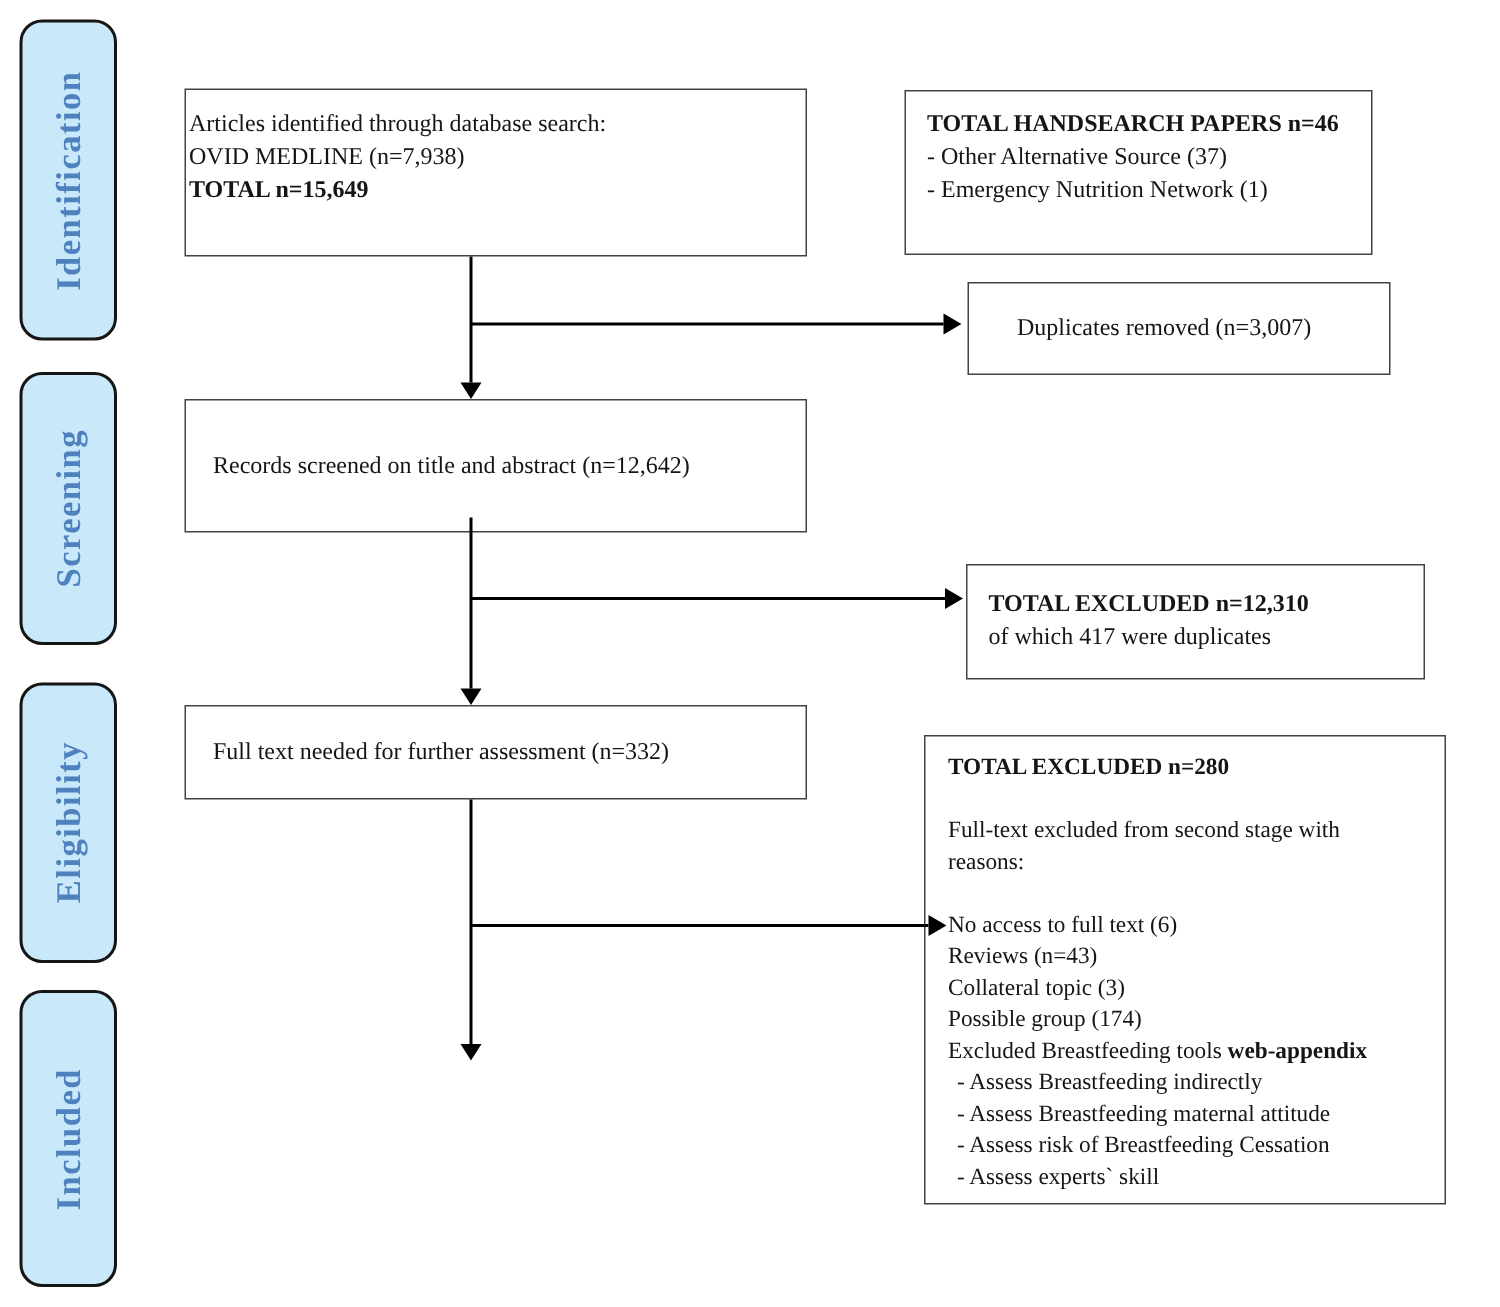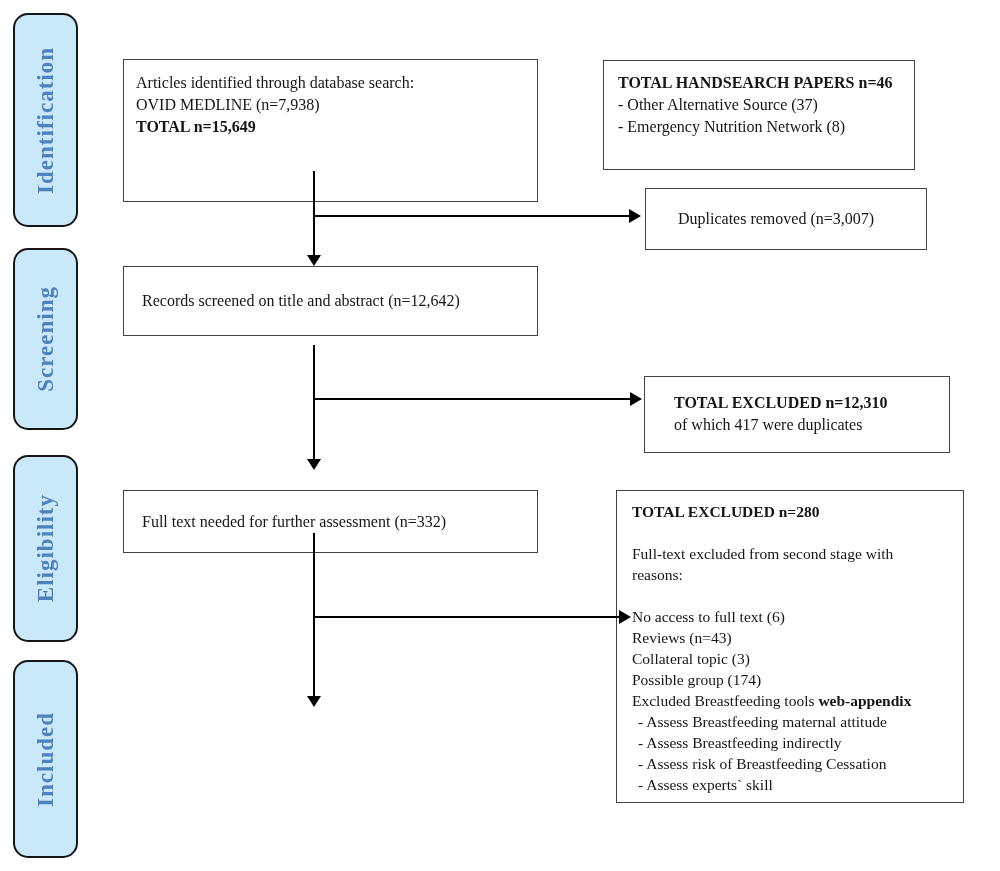"Articles identified through database" #box-db { height: 143px -> 112px; padding: 12px 12px -> 12px 2px }
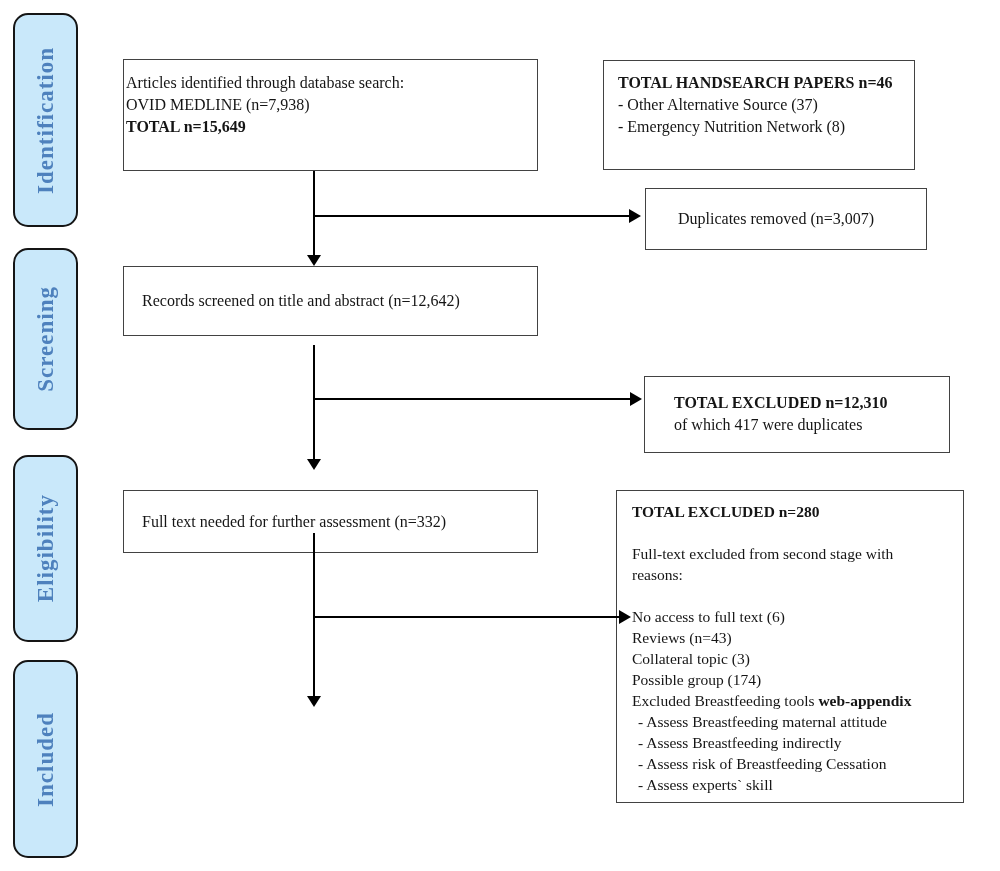"- Emergency Nutrition Network (8)" div.line { text: 8 -> 1 }
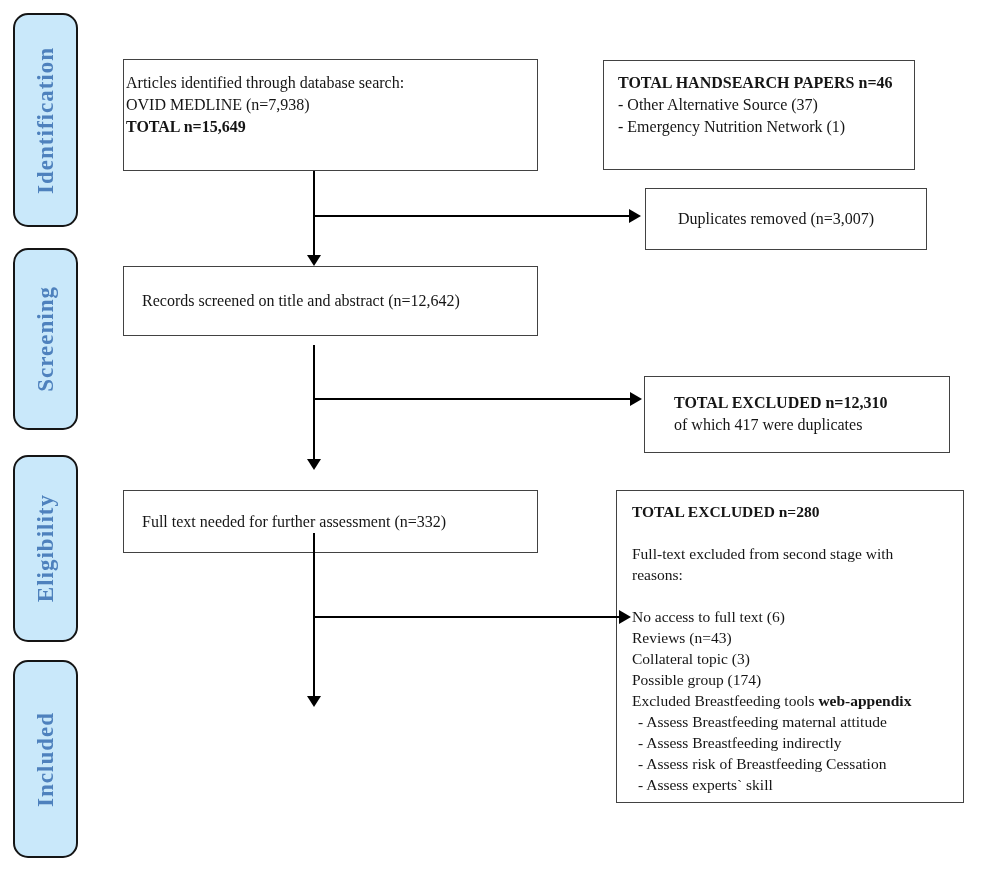"Records screened on title and" #box-screen { height: 70px -> 89px }
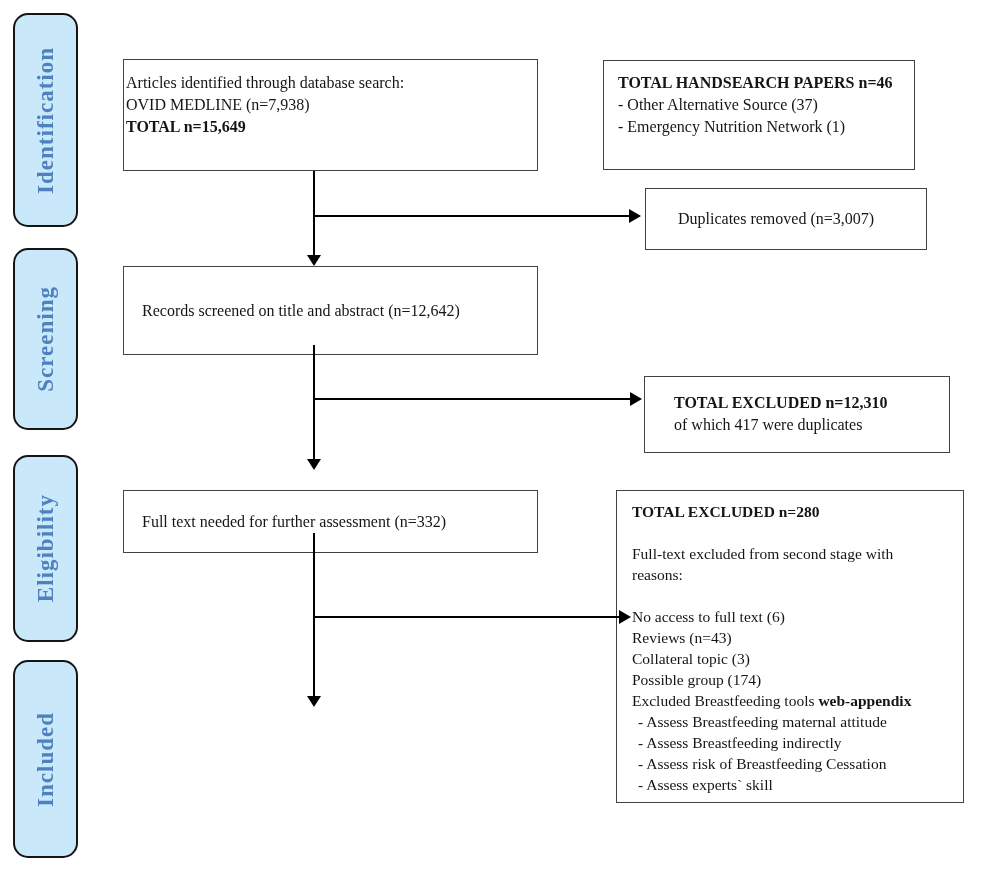"TOTAL EXCLUDED n=12,310" #box-excl1 { padding: 15px 29px -> 15px 14px }
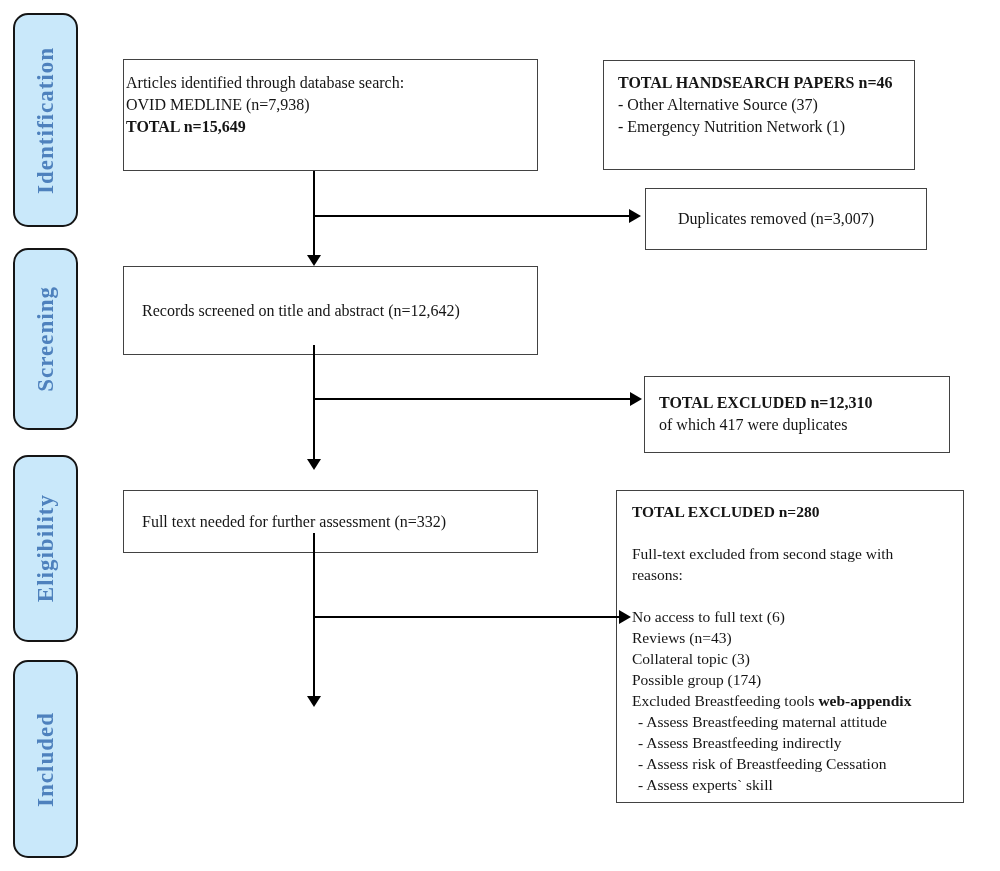"Full text needed for further" #box-full { margin-top: 20px -> none }
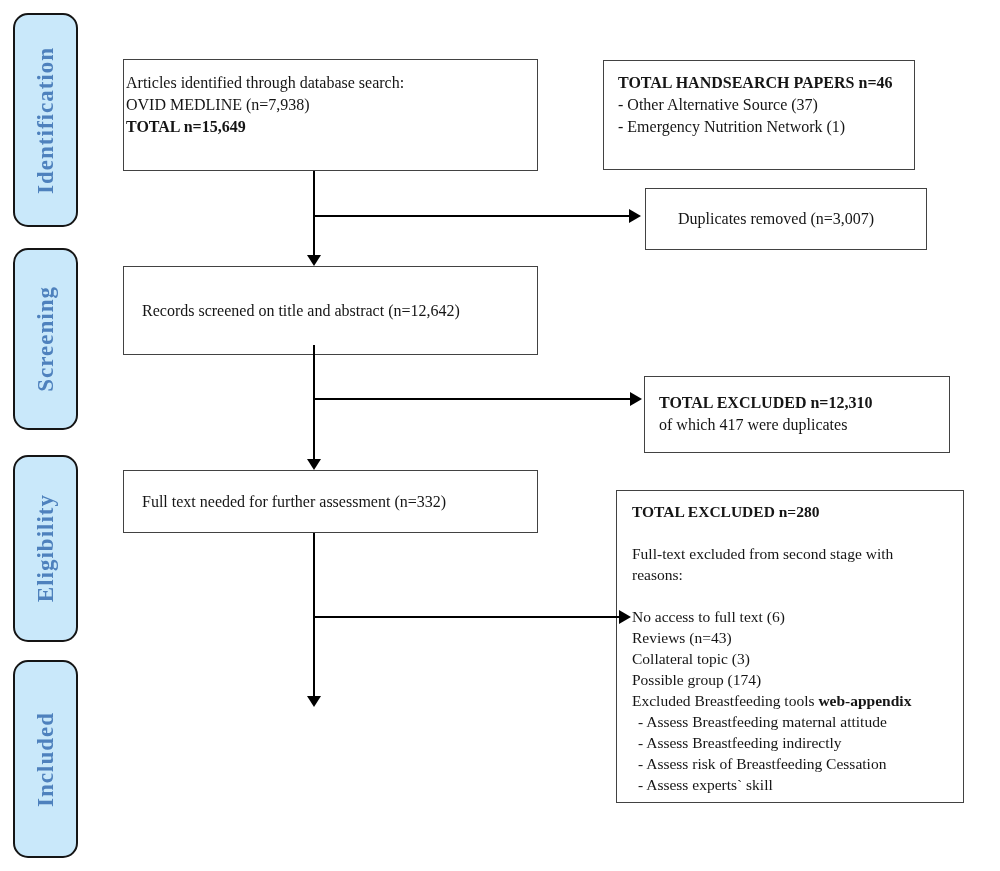"- Assess Breastfeeding maternal attitude" div.line { order: before "- Assess Breastfeeding indirectly" -> after "- Assess Breastfeeding indirectly" }
